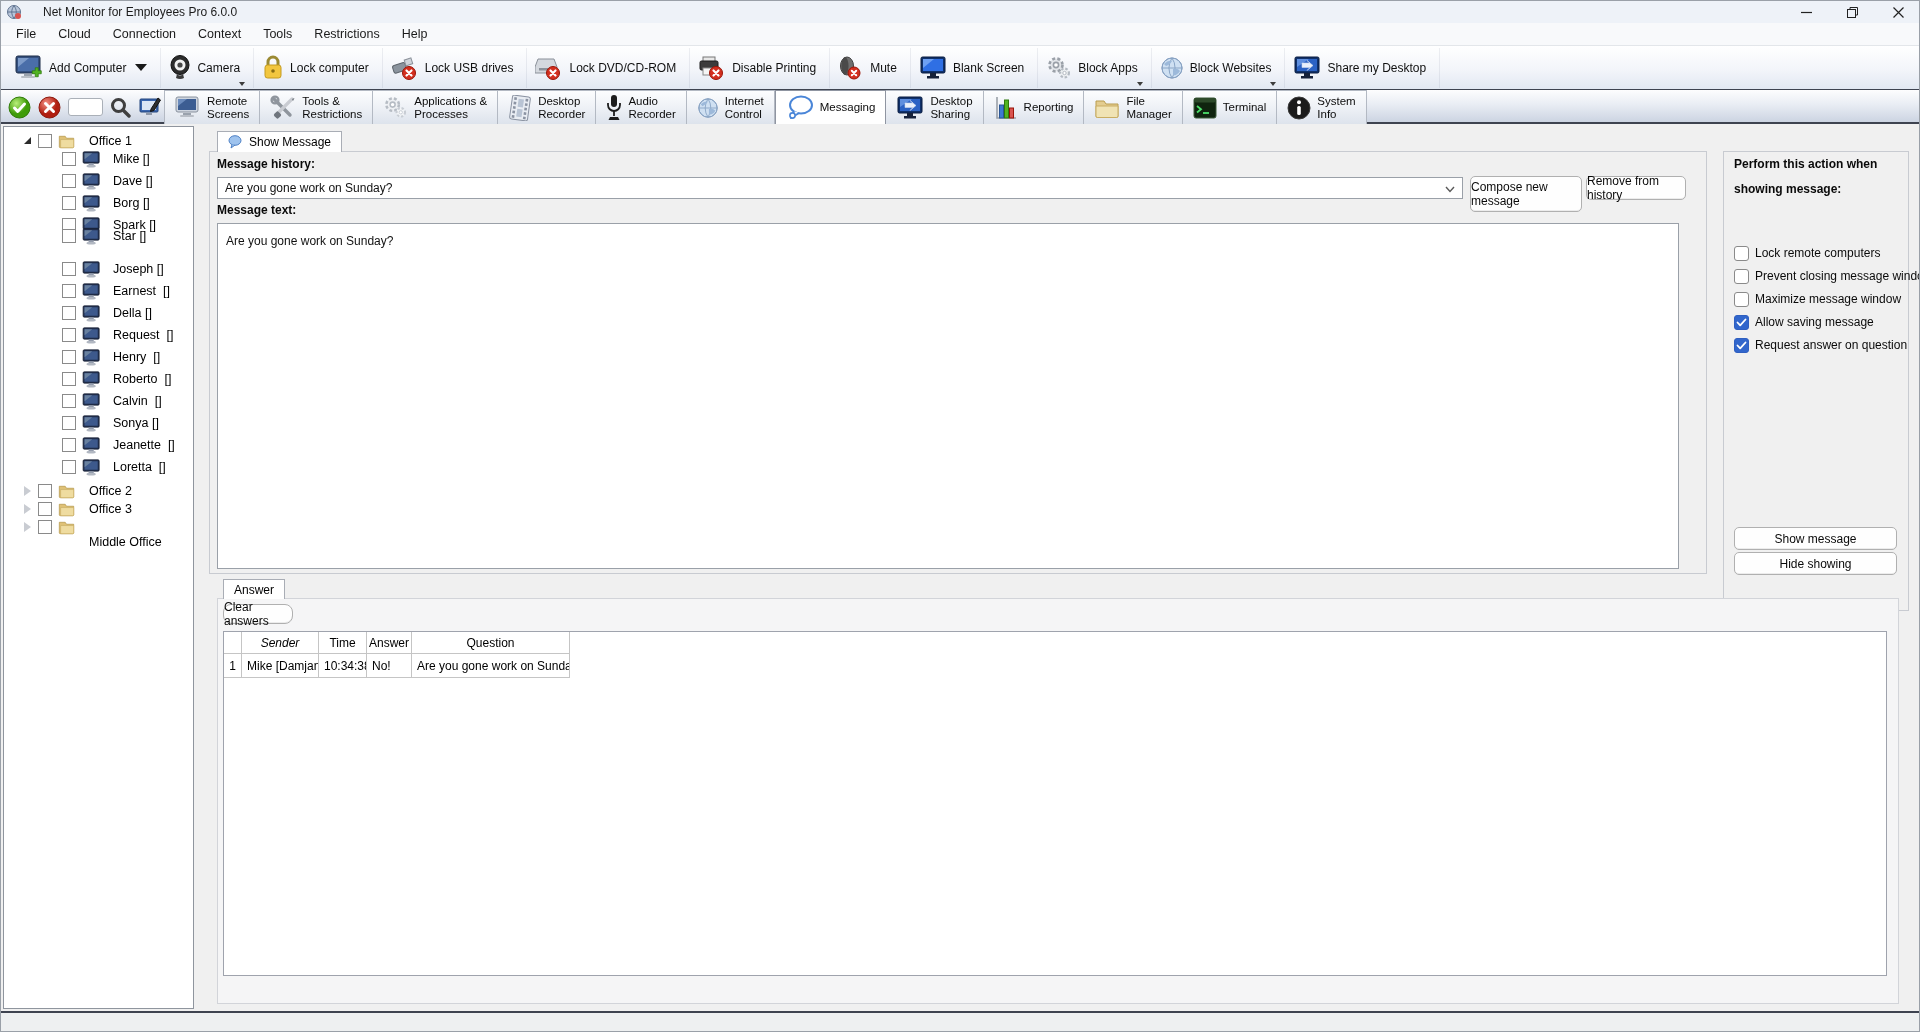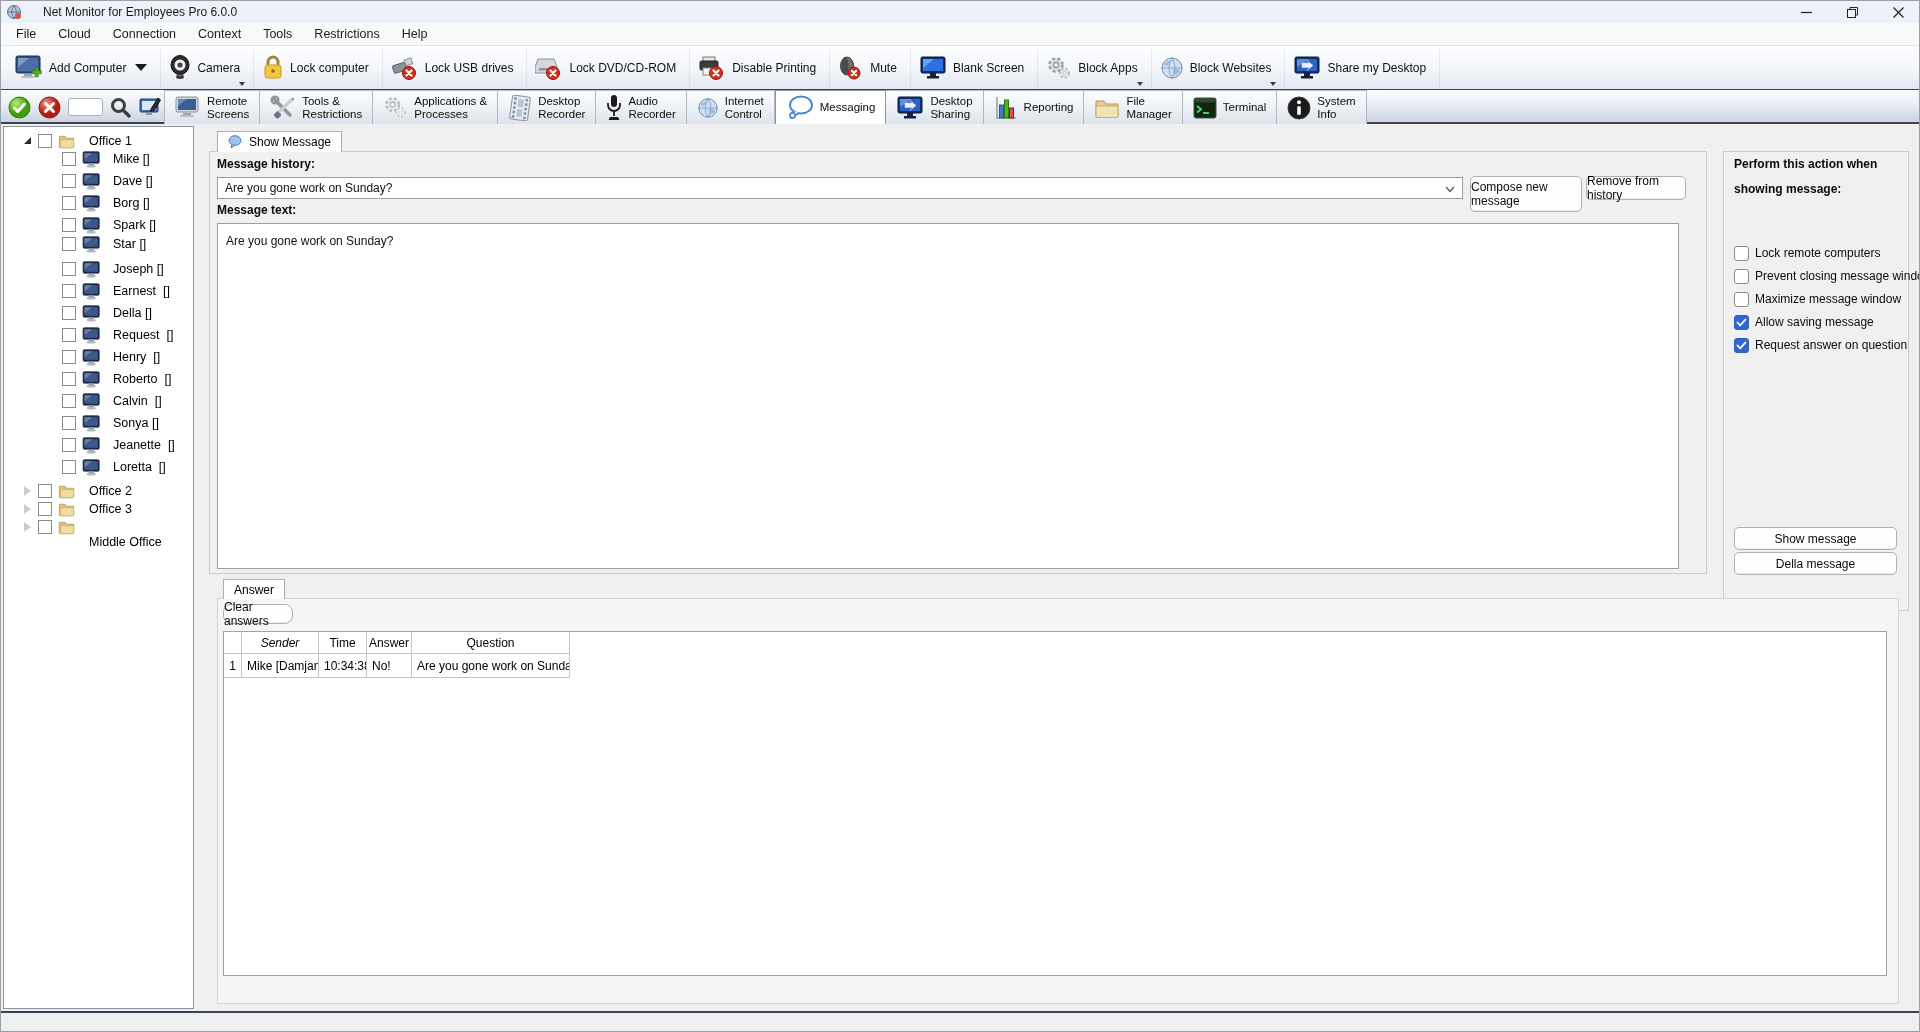"Star []" div.tree-row { top: 107px -> 99px }
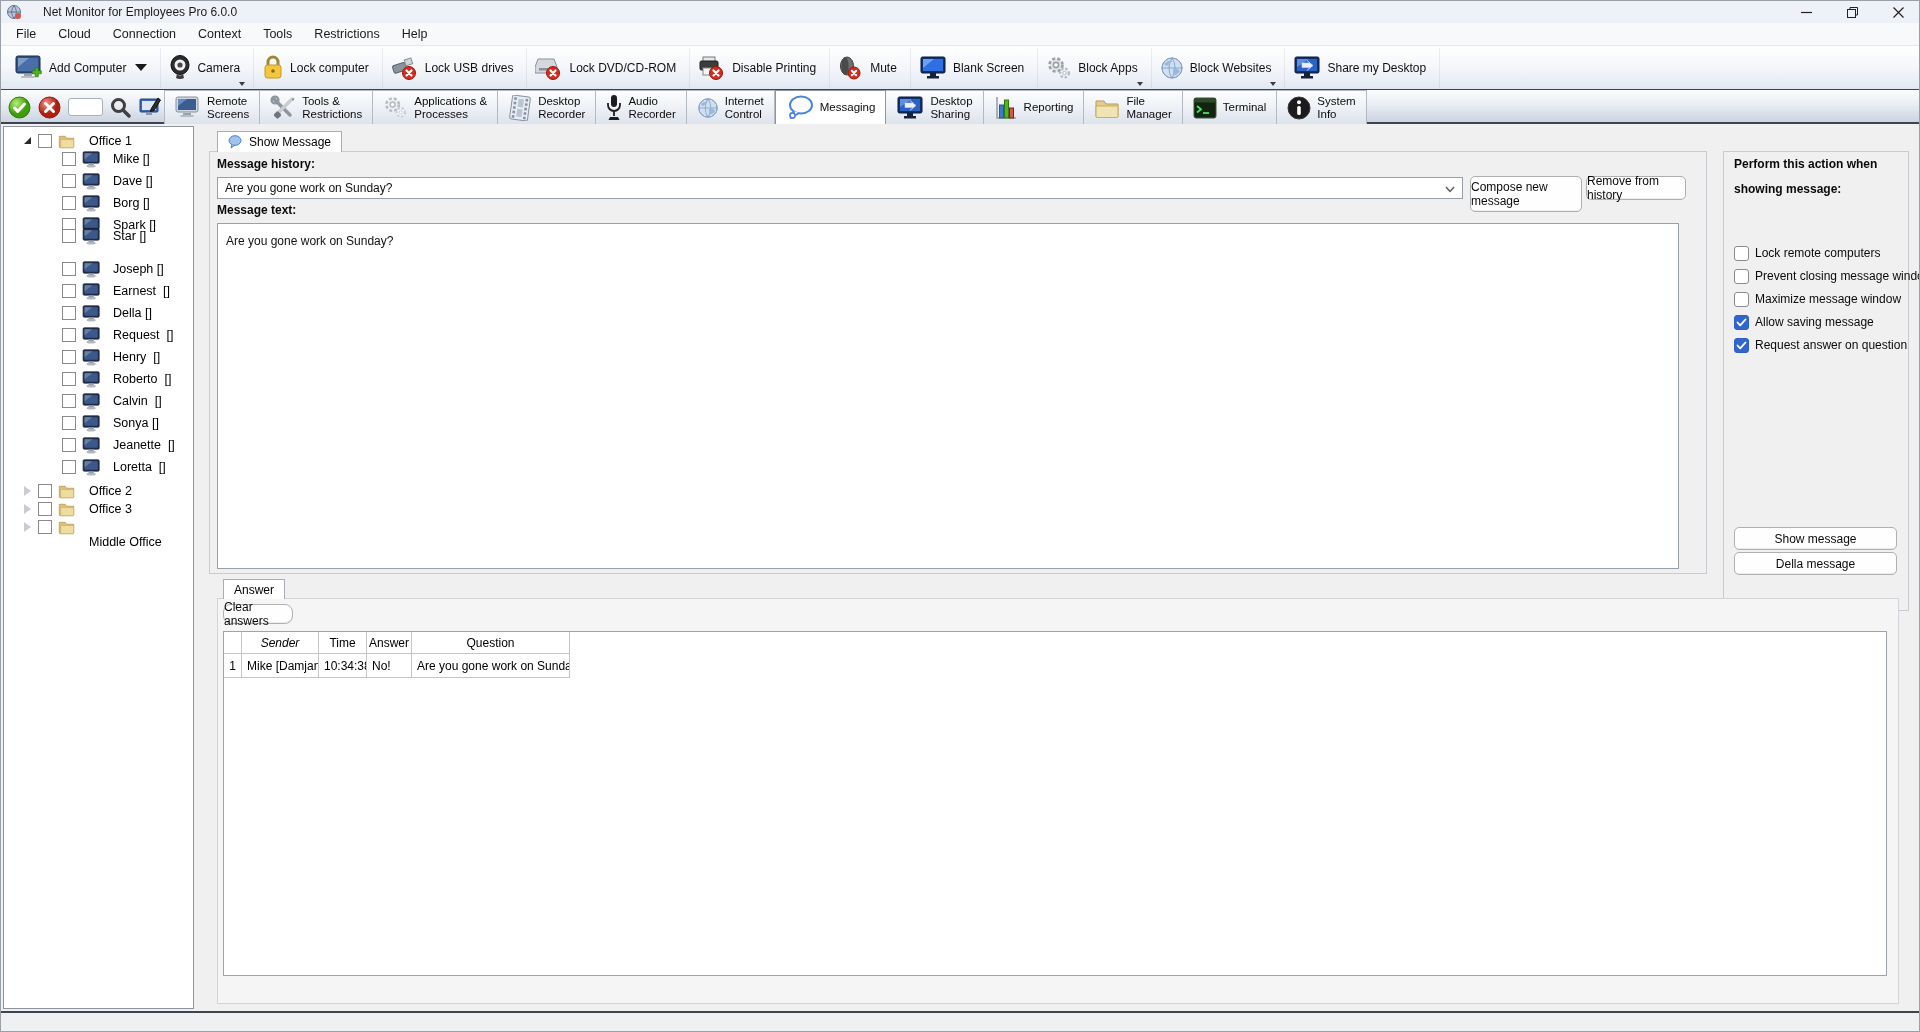"Della message" div.push-btn { text: Della message -> Hide showing }
